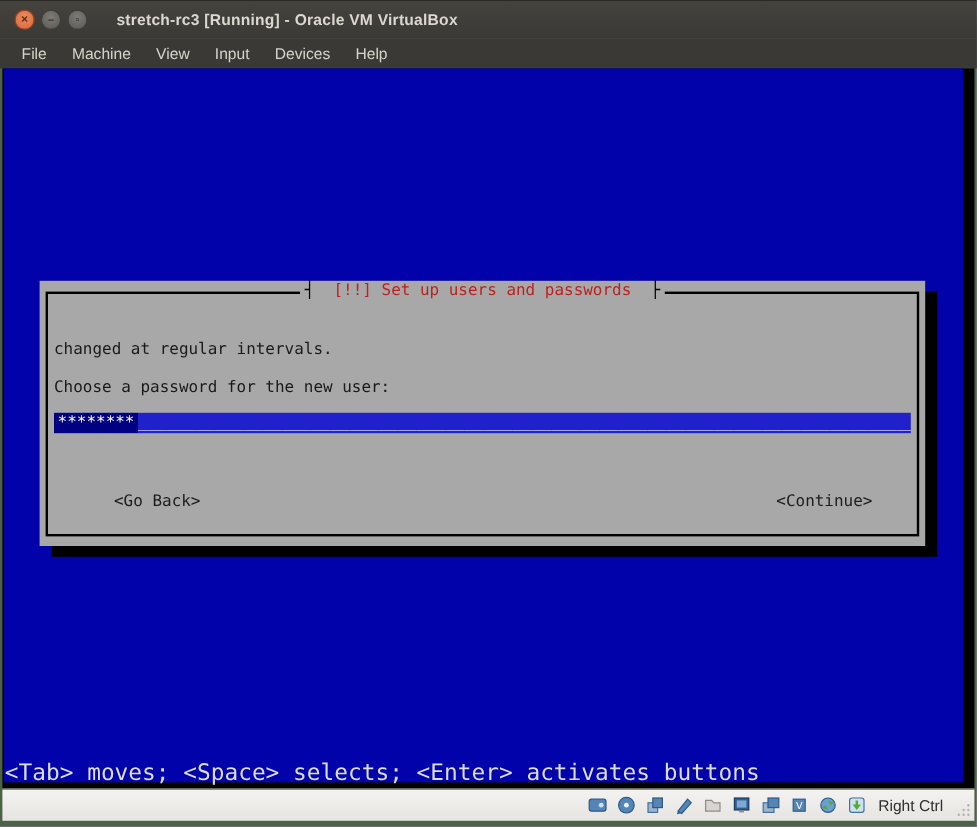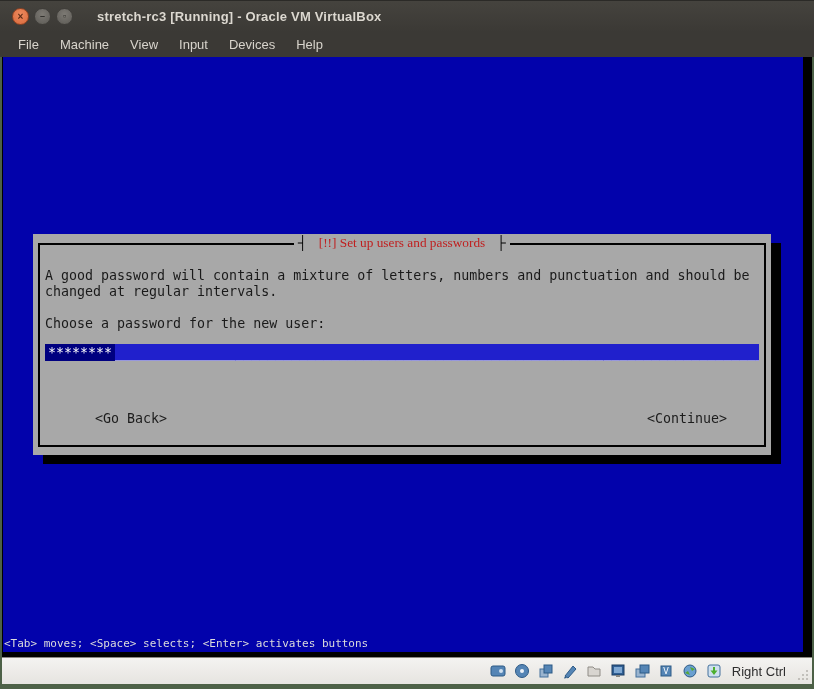"┤ [!!] Set up users" .dlg-title span { font-family: Liberation Serif, serif -> none }
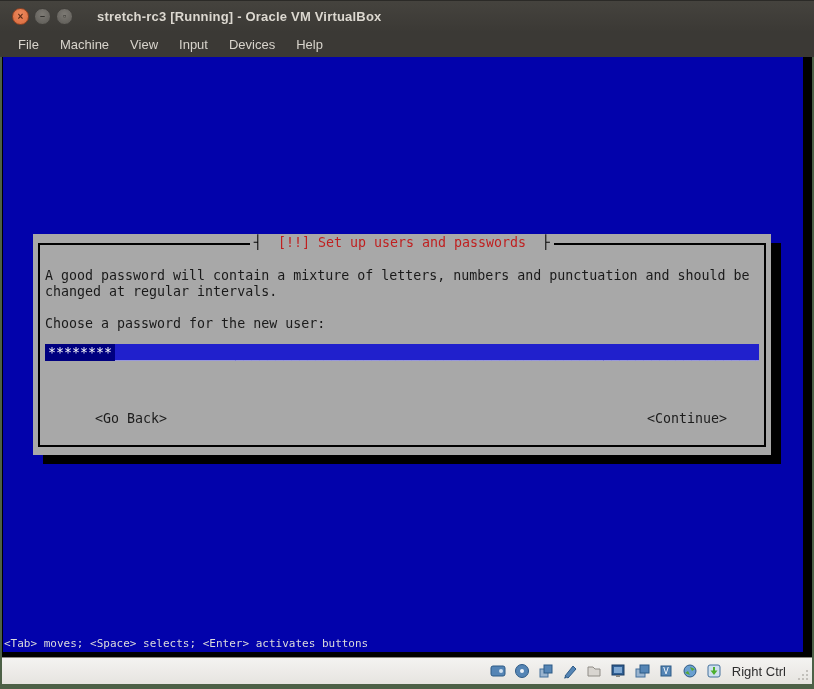"A good password will contain" div.row { html: <div>A good password will contain a mixture of letters, numbers and punctuation and should be</div> -> none }
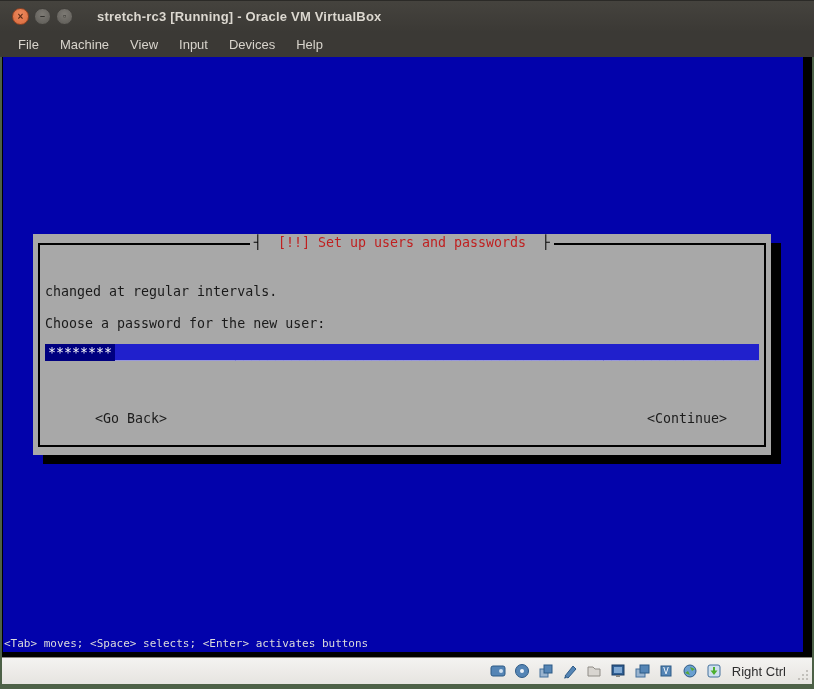"<Tab> moves; <Space> selects; <Enter>" .helpline { font-size: 11px -> 19px }
